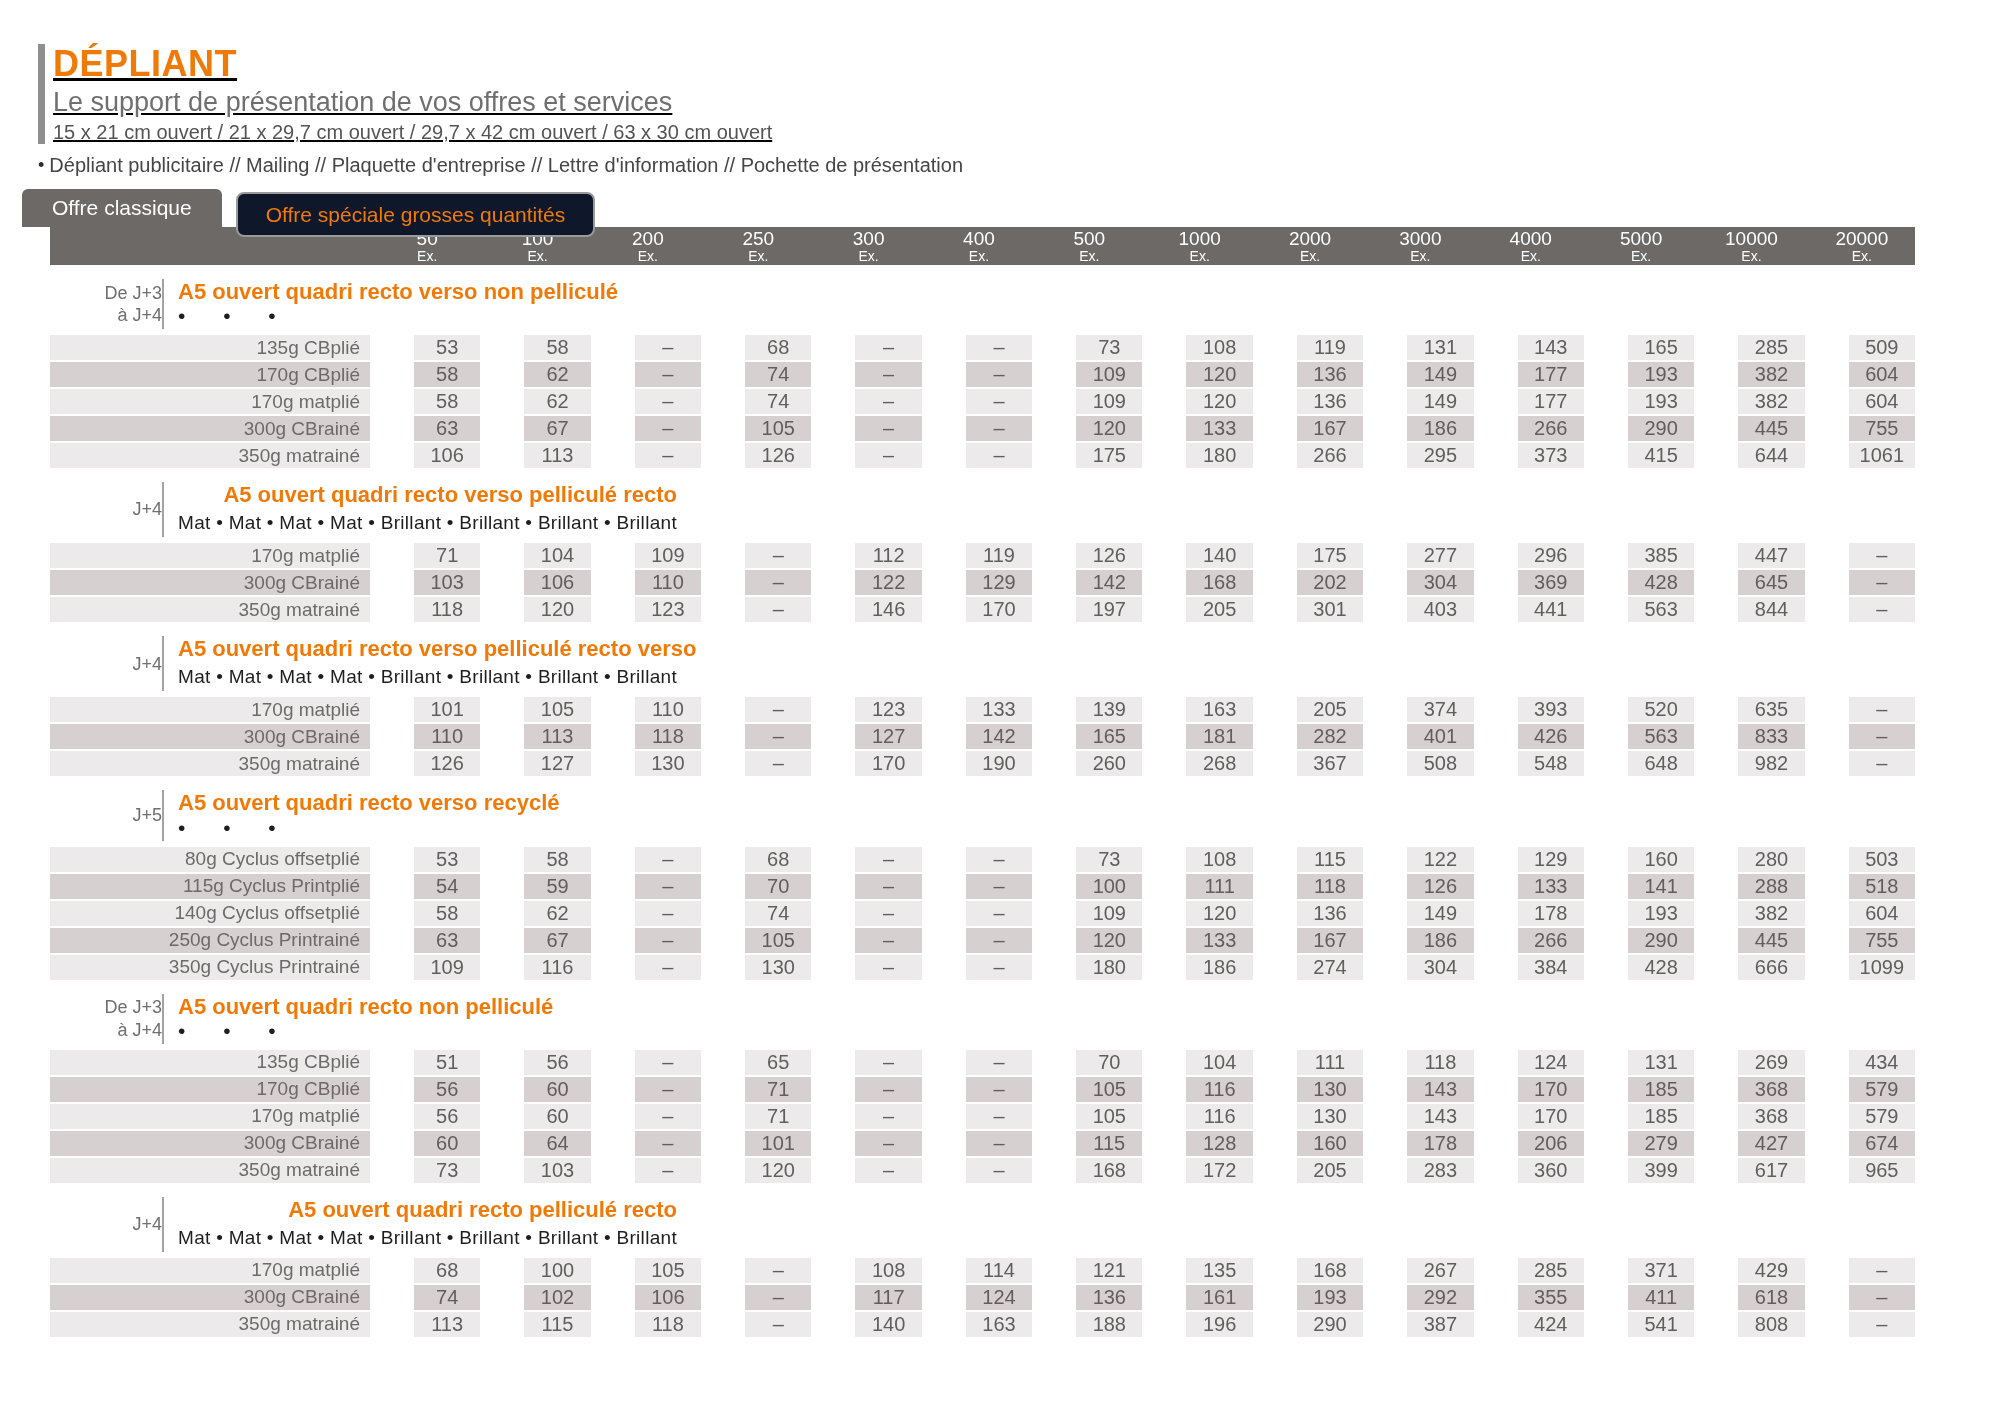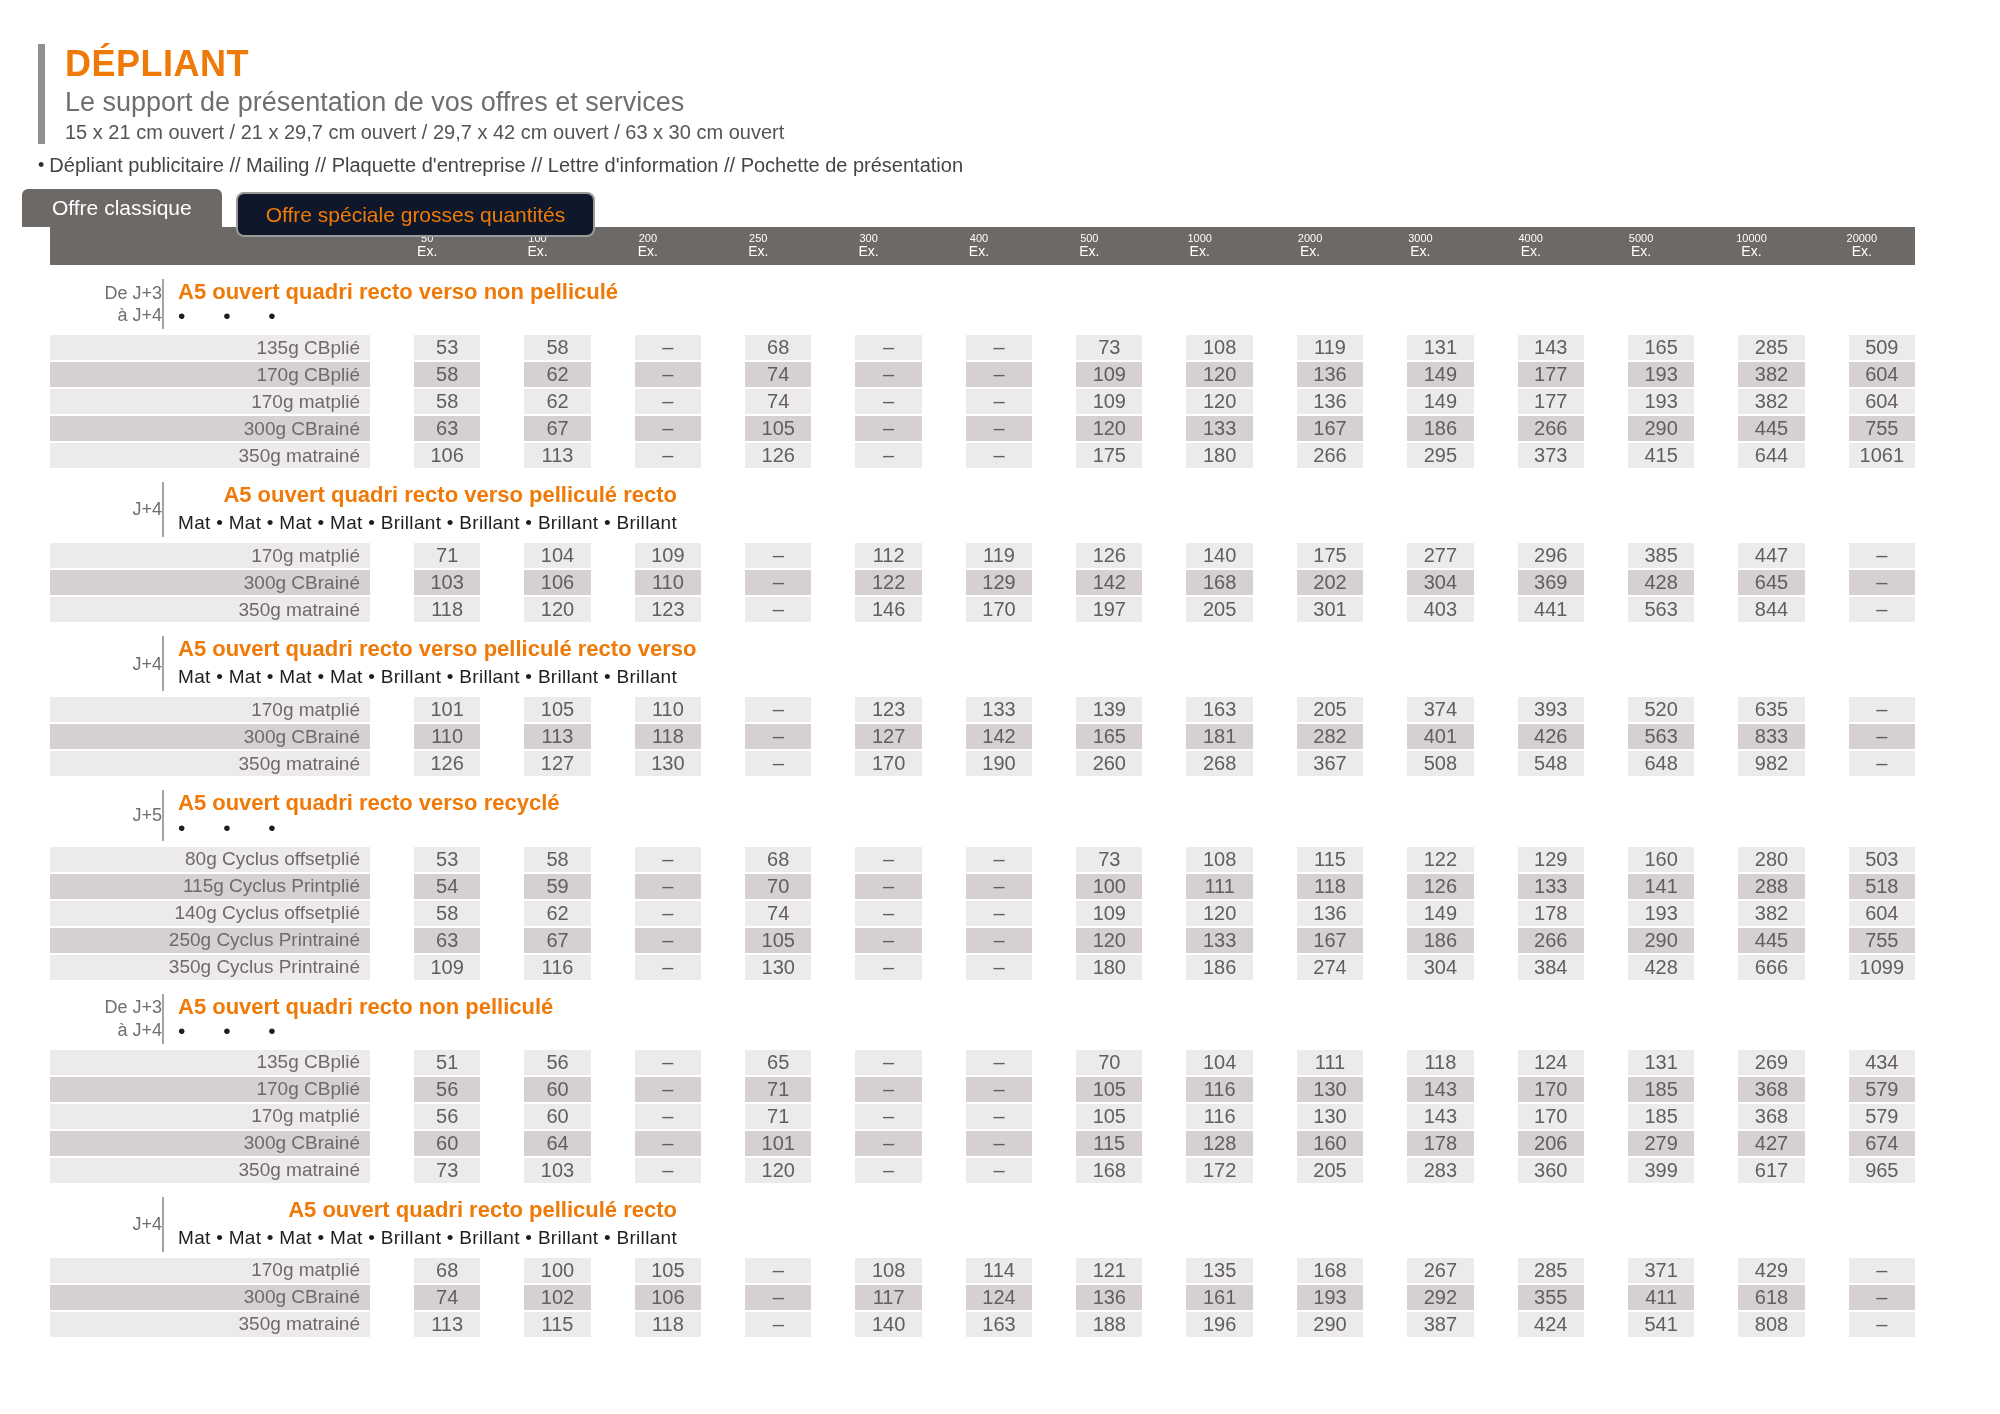"DÉPLIANT" .doc-header { padding-left: 20px -> 8px; text-decoration: none -> underline }
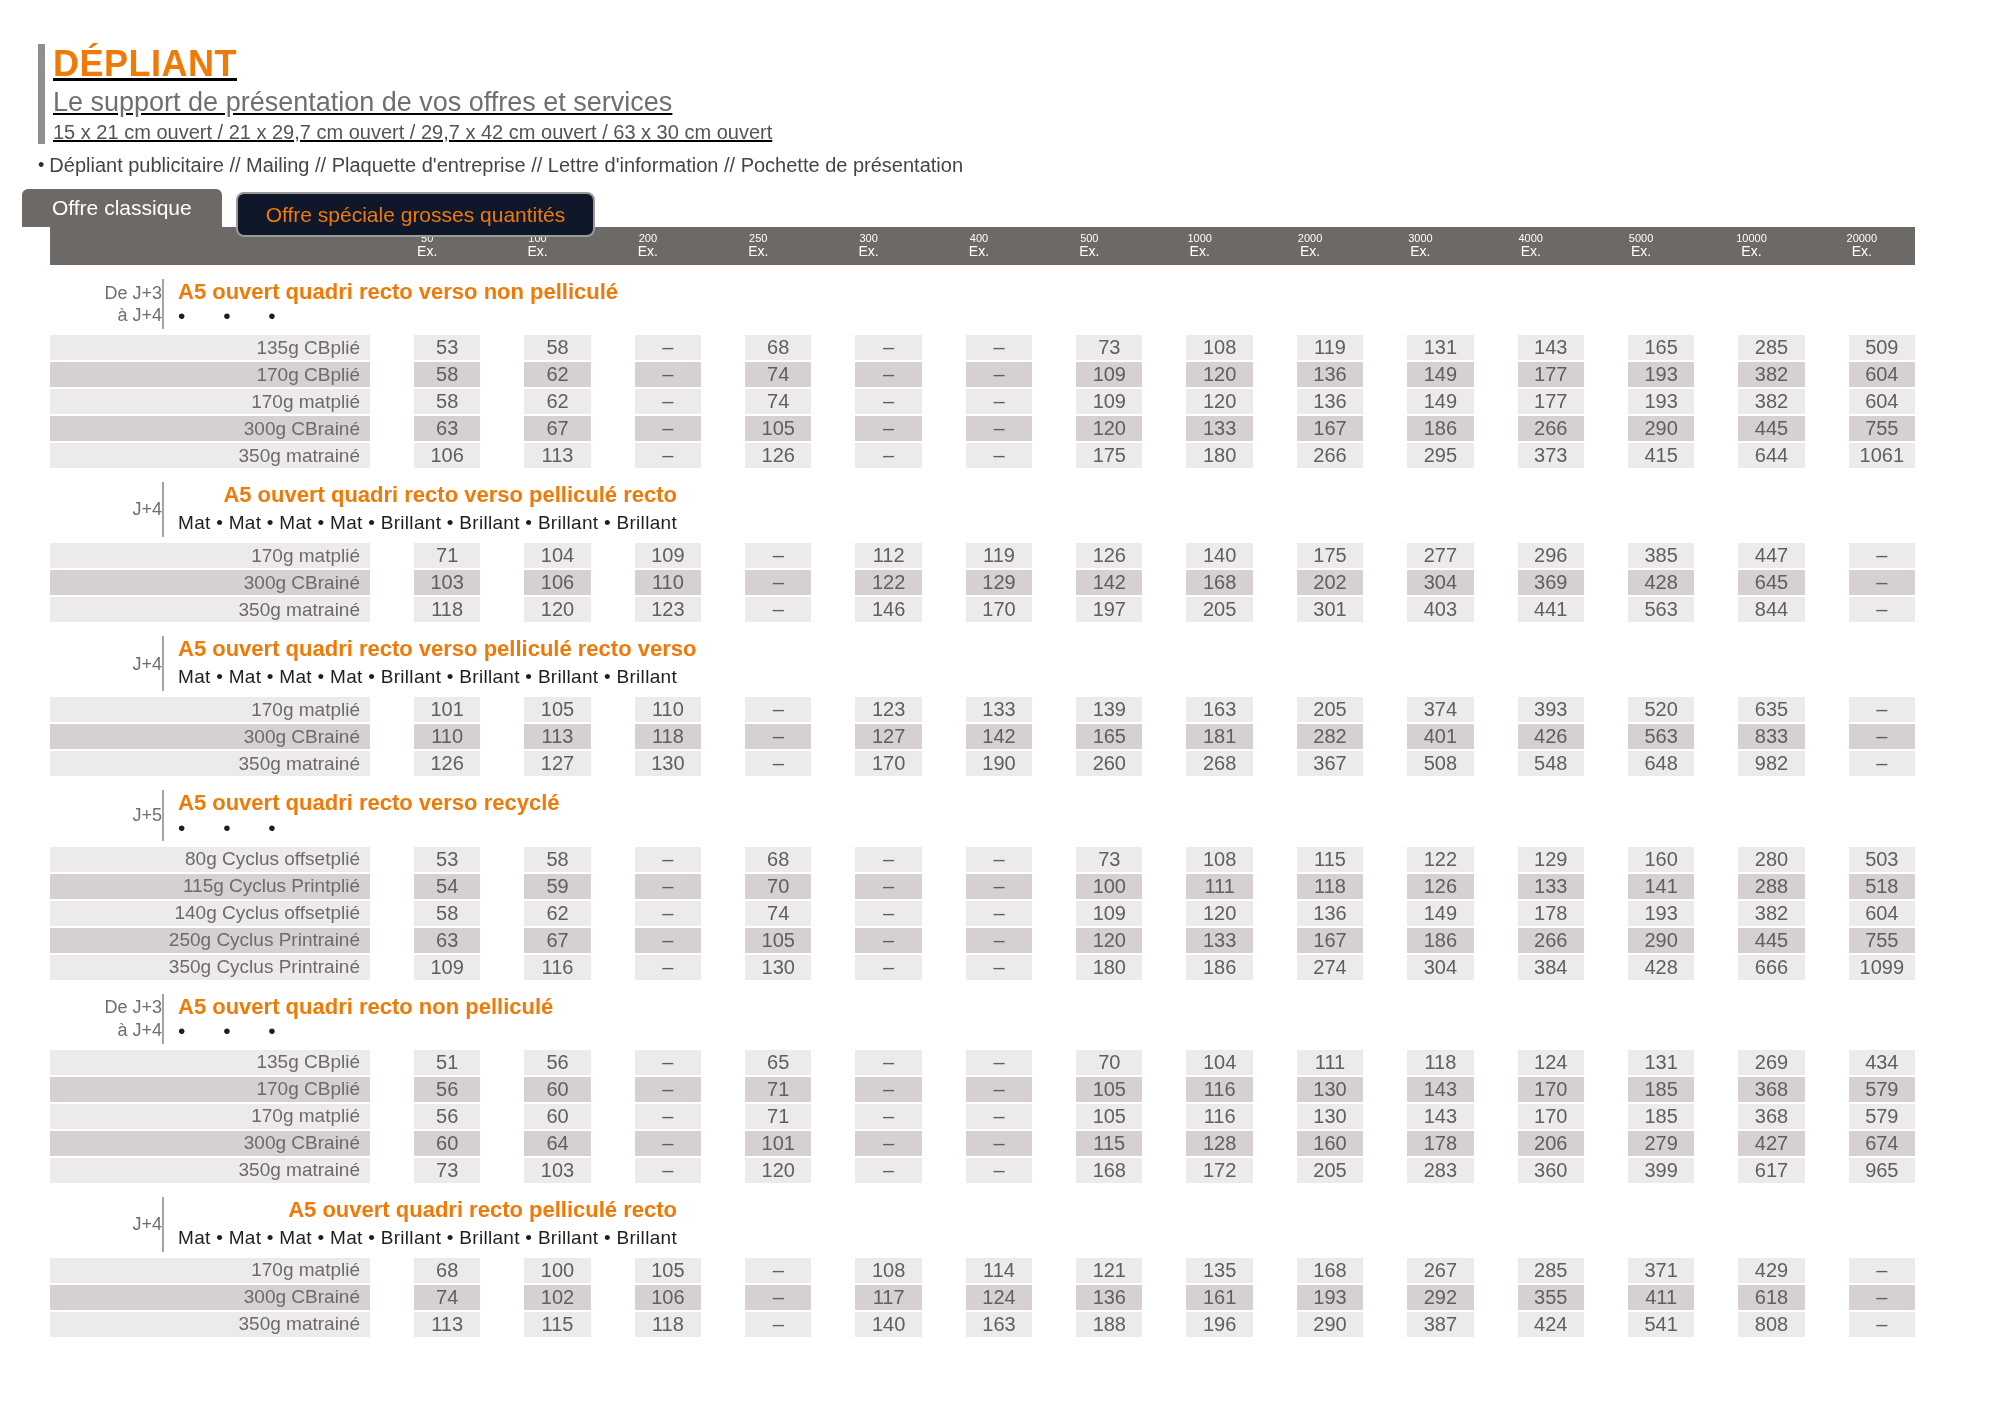"50" .bar-num { font-size: 11px -> 19px }
